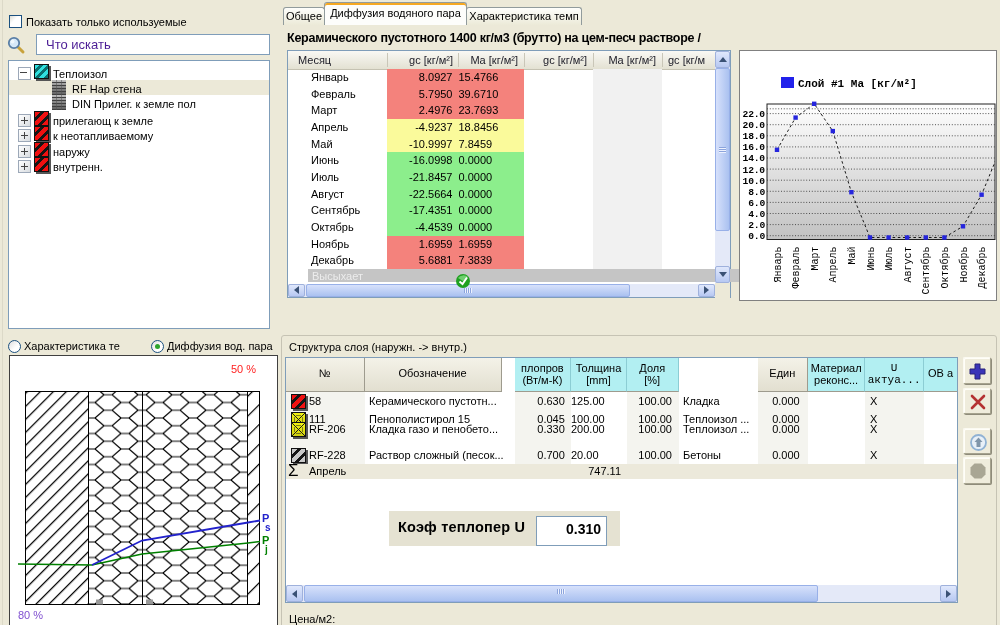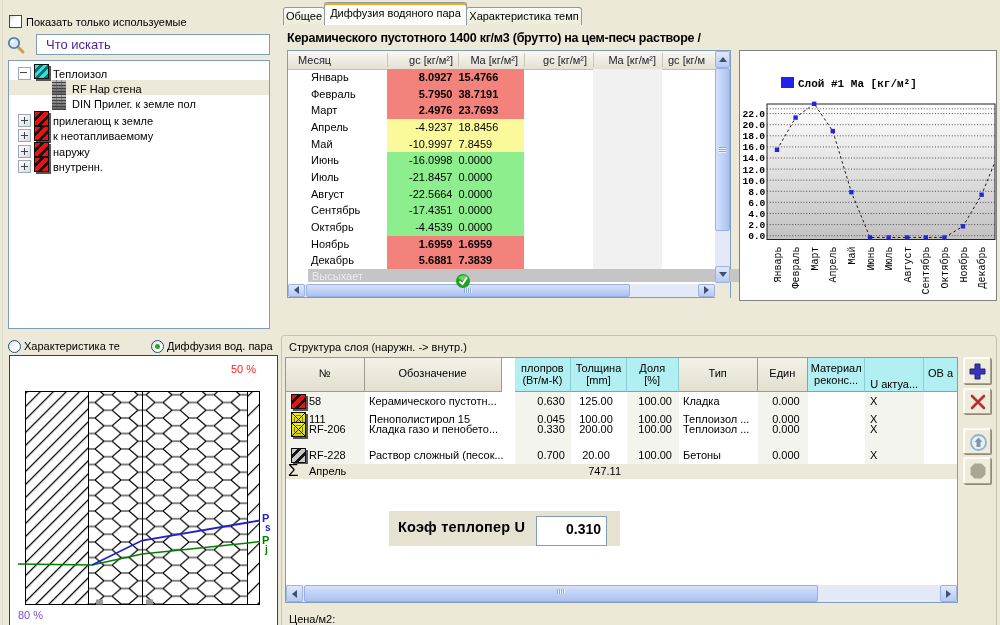"8.0927" .red { font-weight: bold -> none }
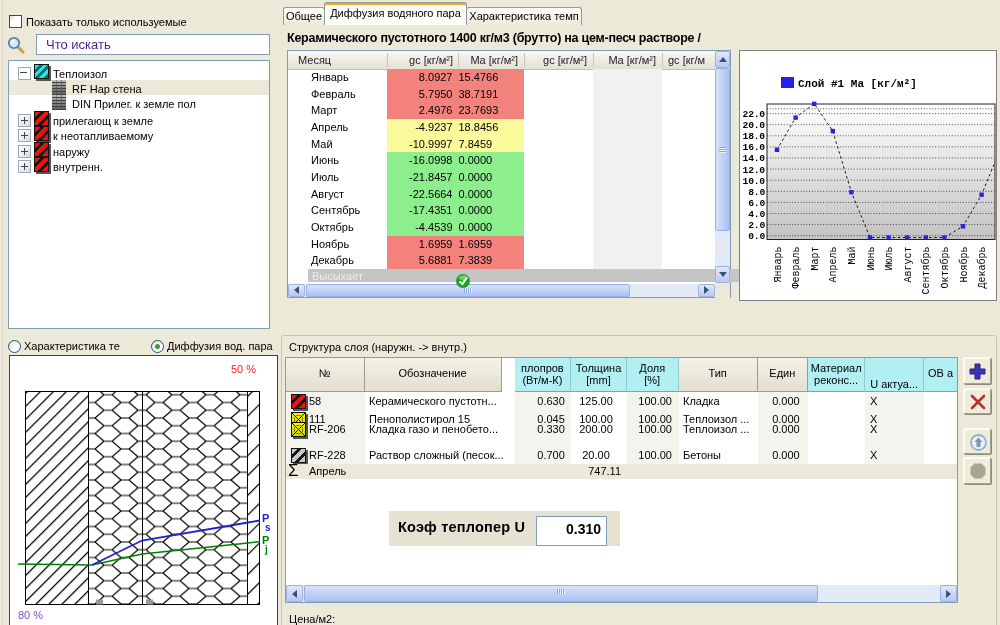"38.7191" span.c2 { text: 38.7191 -> 39.6710 }
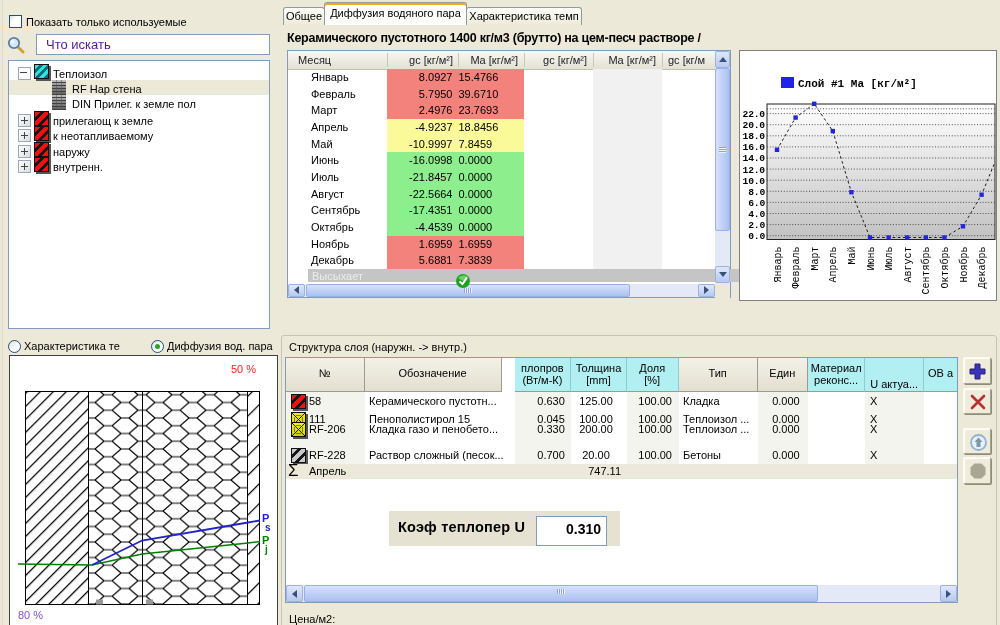"Тип" div.abs { html: <div> <span>Тип</span> </div> -> none }
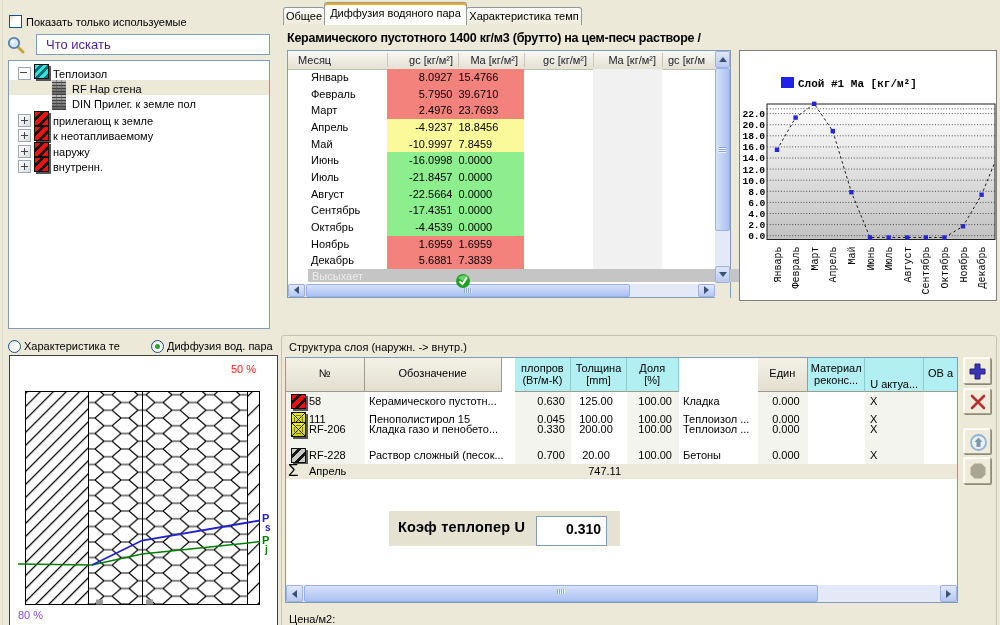"U актуа..." span { font-family: none -> Liberation Mono, monospace; margin-top: 16px -> 0 }
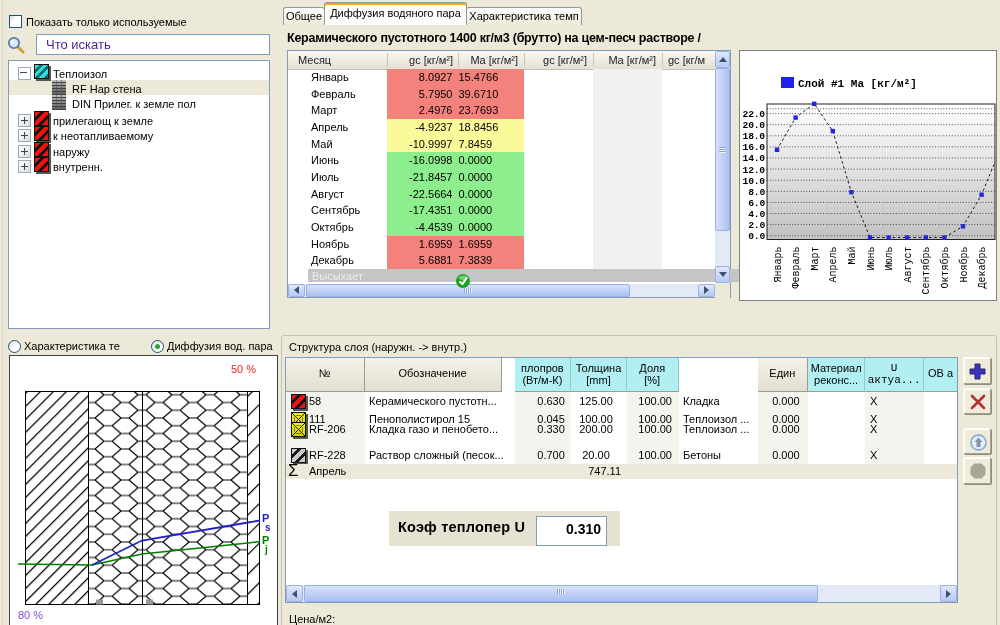"125.00" .b2 { text-align: center -> left }
